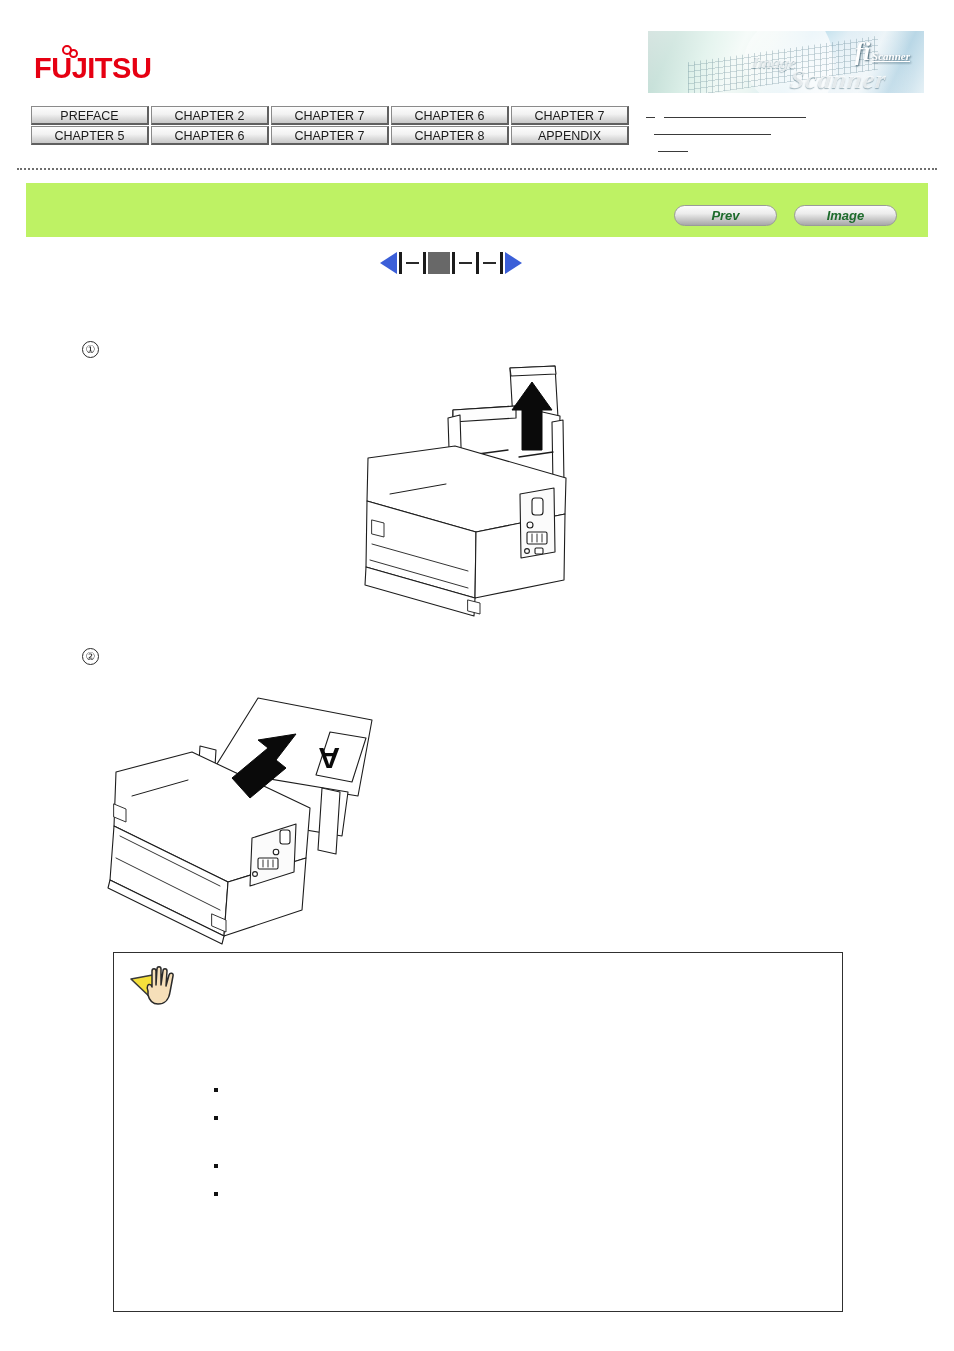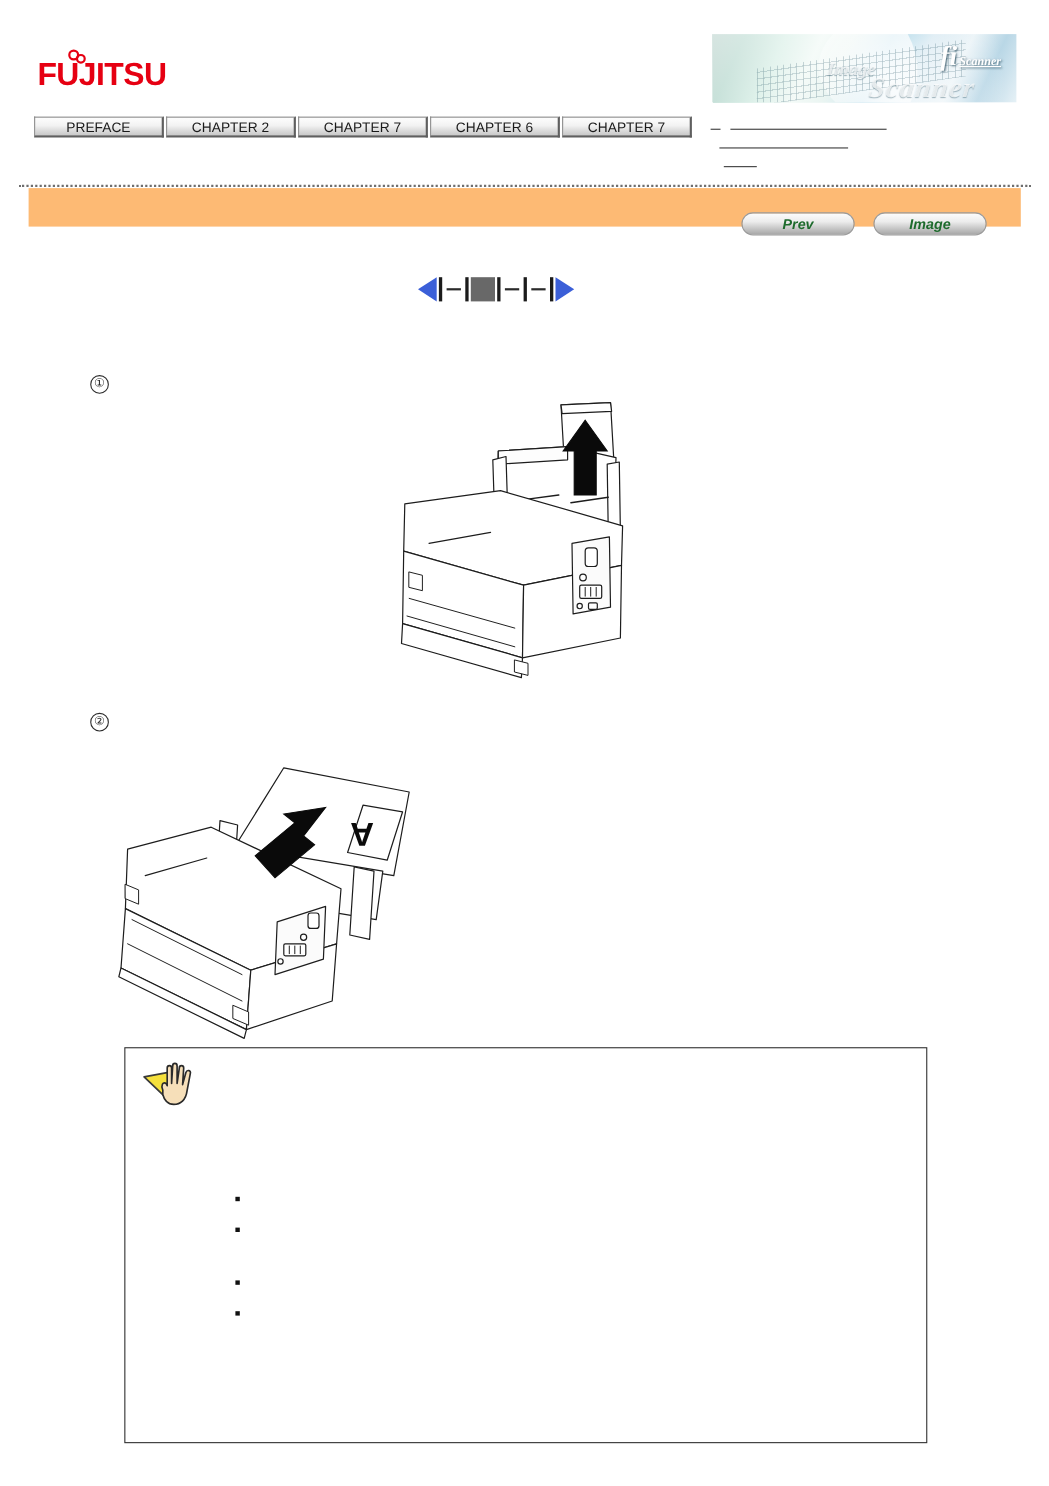"CHAPTER 5" tr { html: none -> <tr> <td> <div>CHAPTER 5</div> </td> <td> <div>CHAPTER 6</div> </td> <td> <div>CHAPTER 7</div> </td> <td> <div>CHAPTER 8</div> </td> <td> <div>APPENDIX</div> </td> </tr> }
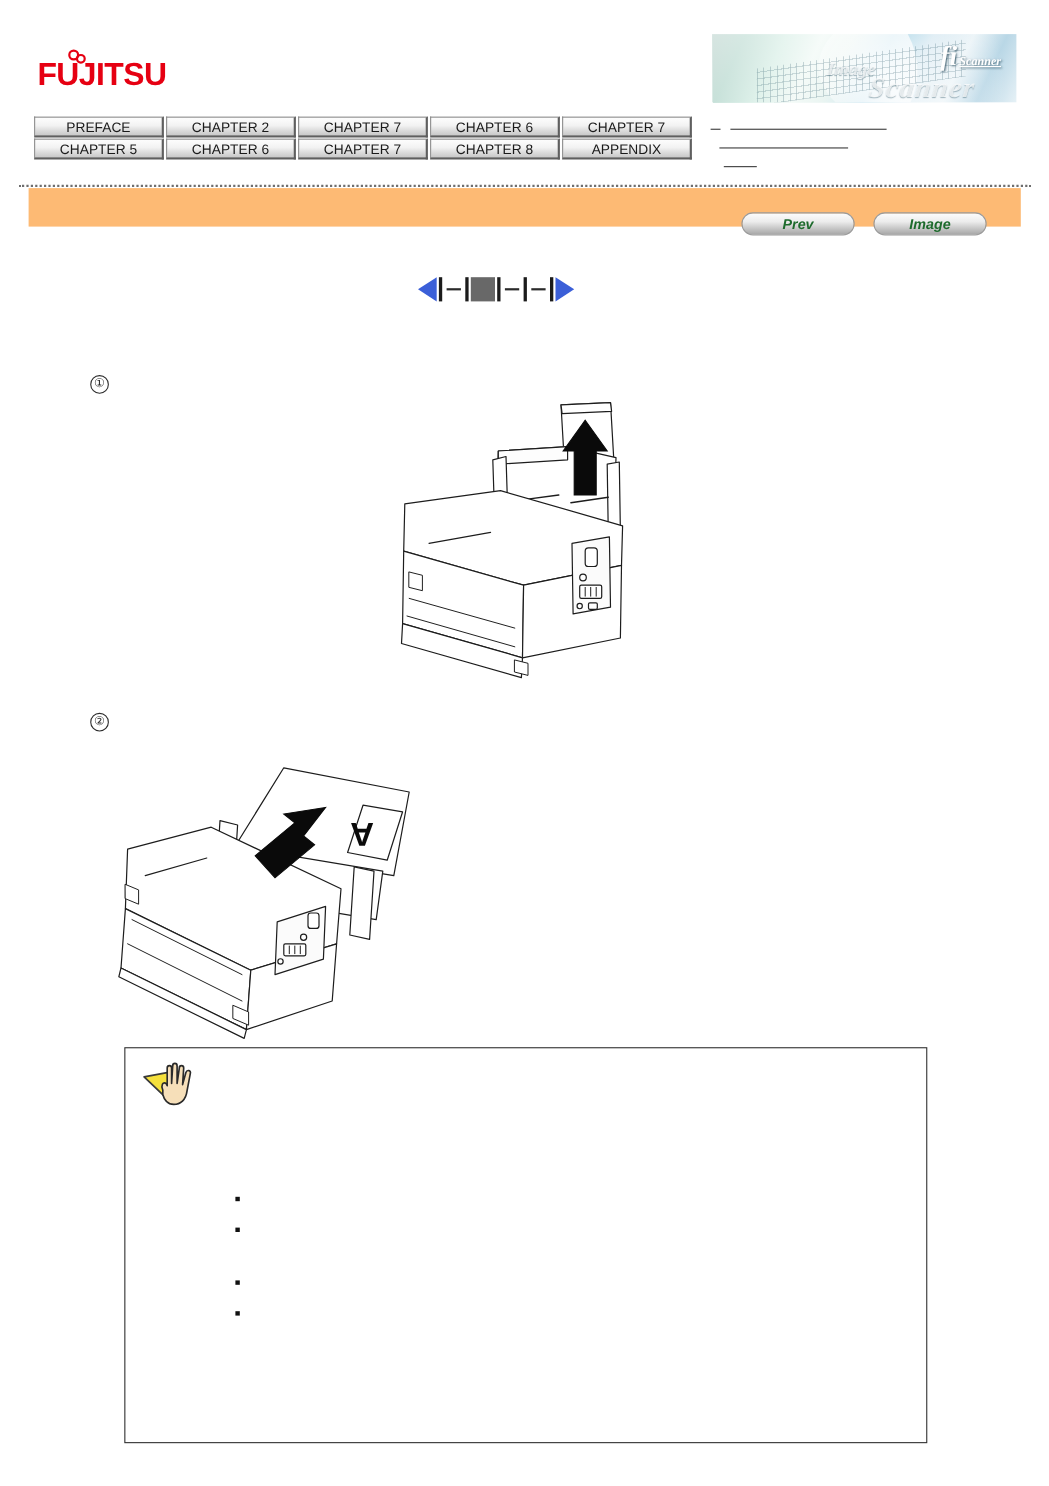"Prev" #toolbar { background: #fdba74 -> #bef264; height: 35px -> 54px; top: 171px -> 183px }
